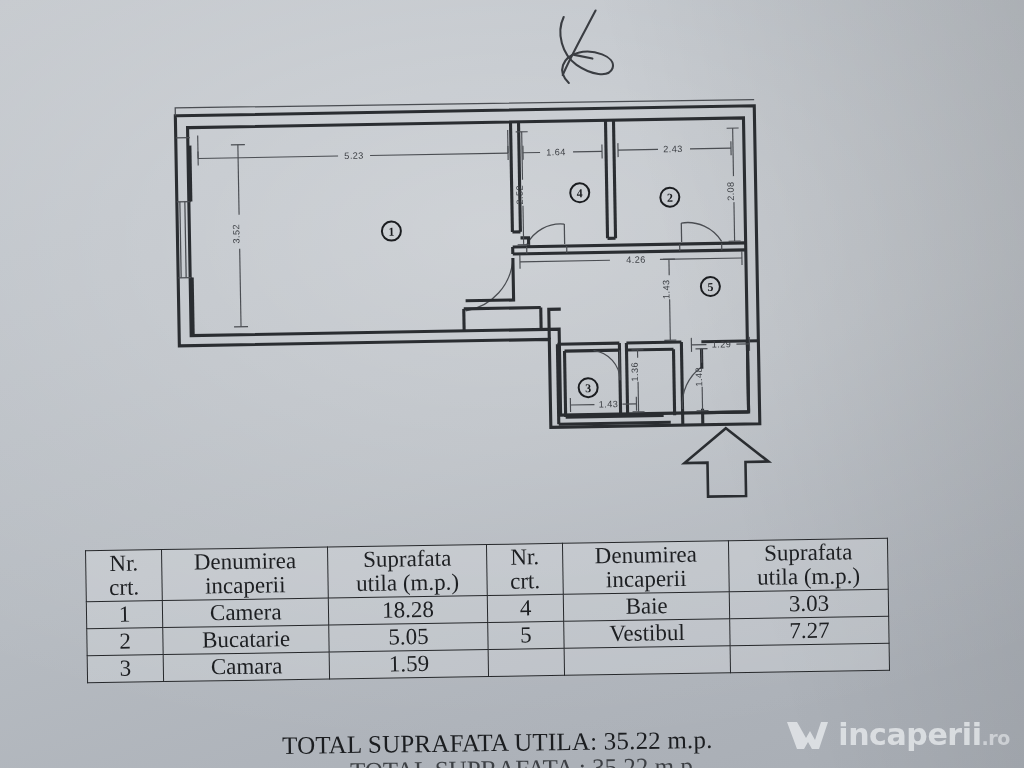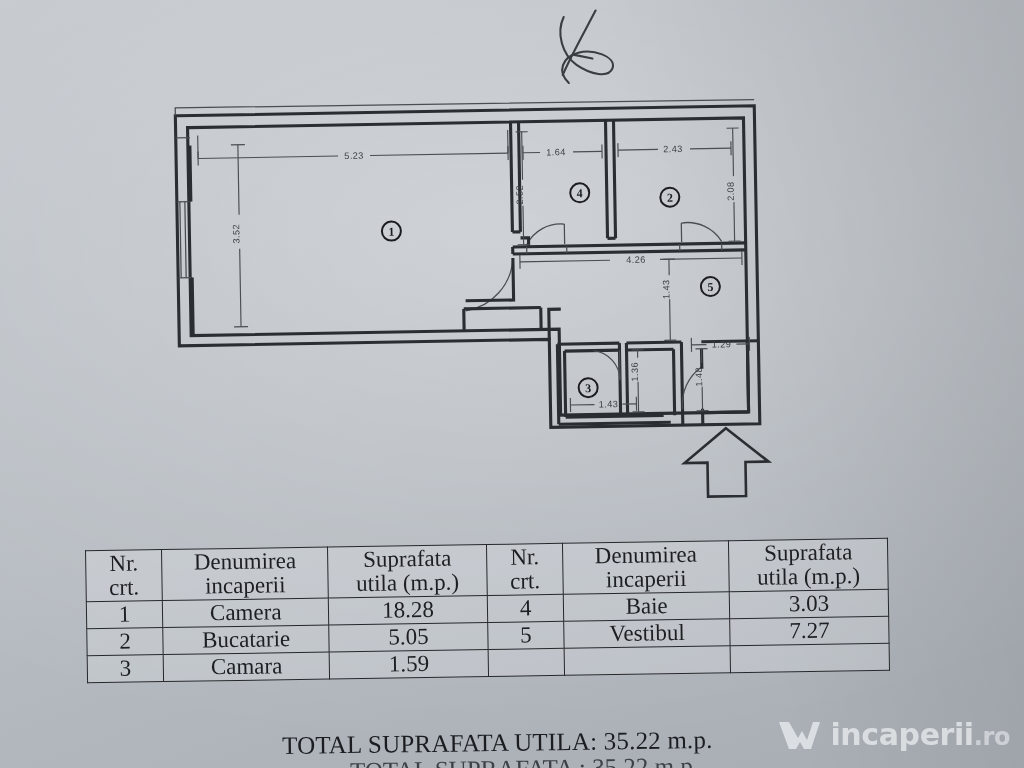".ro" #wm .wtext .tld { font-size: 24px -> 19px }
